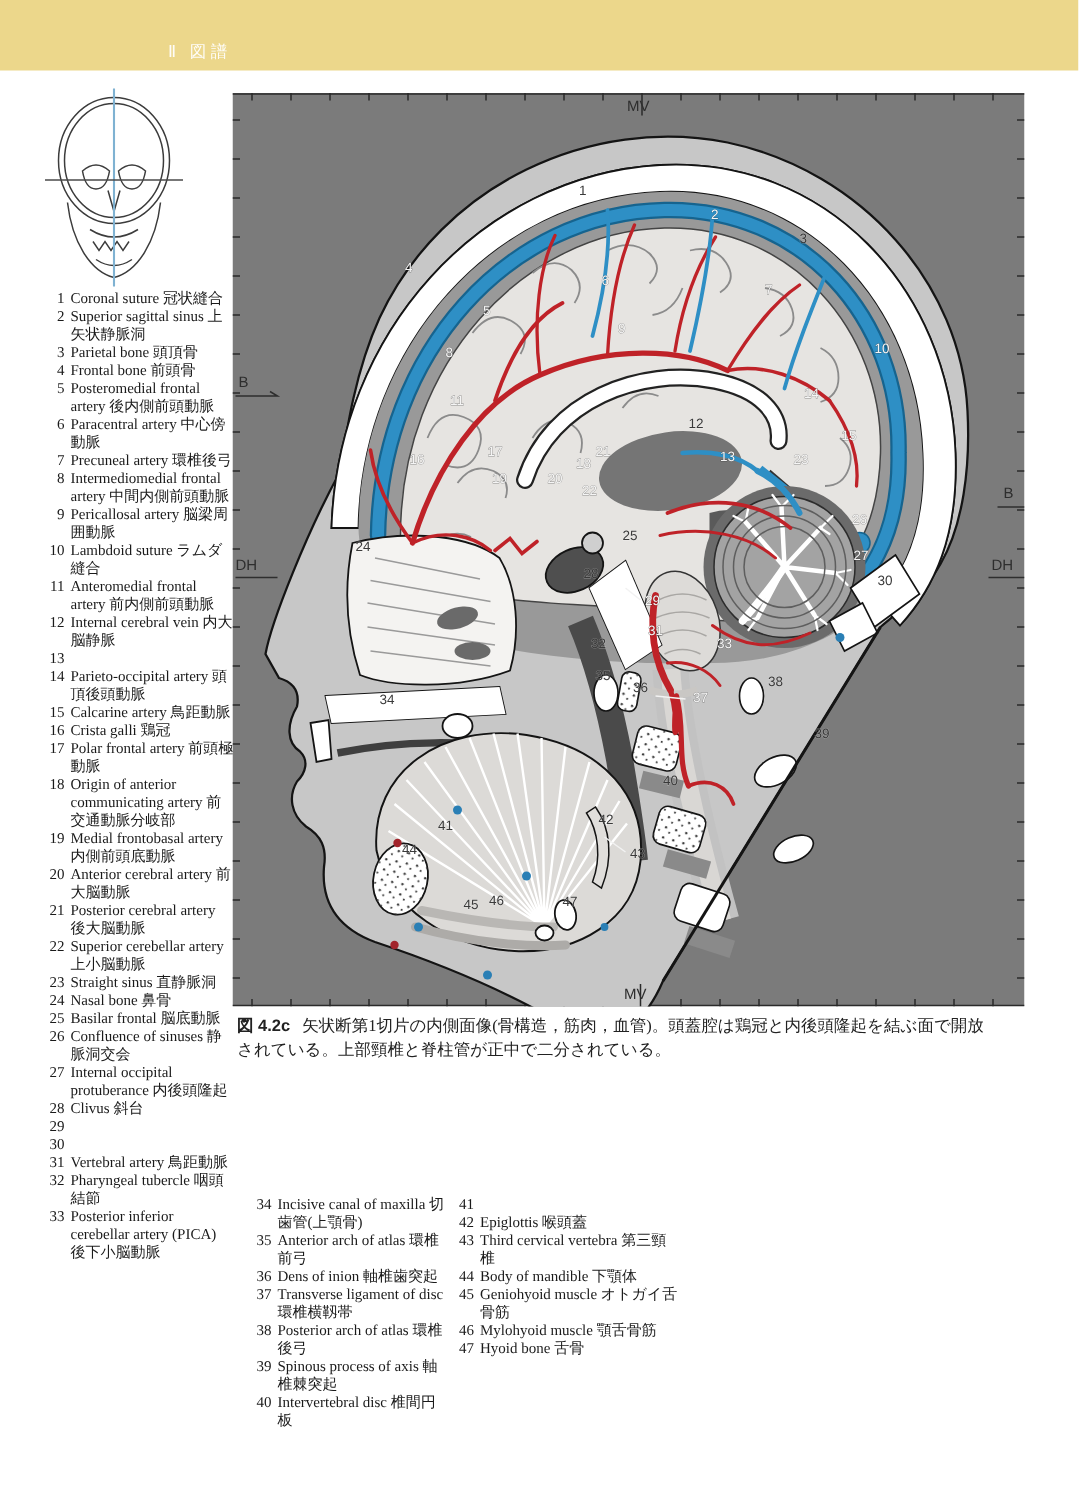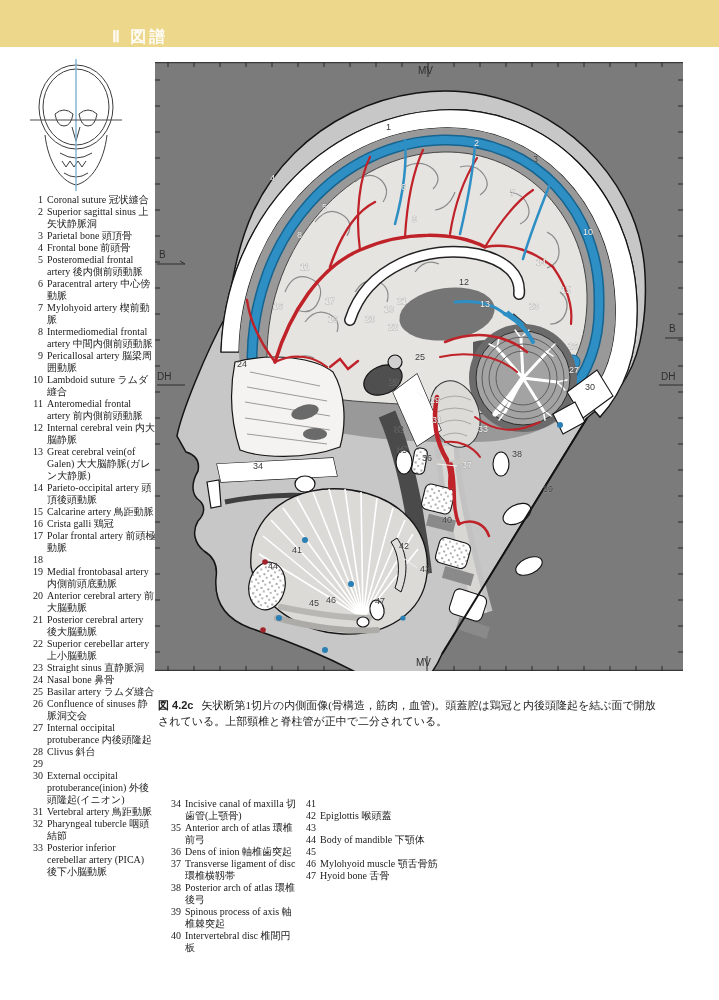"Ⅱ 図譜" #header-label { font-size: 16px -> 11px; font-weight: bold -> normal }
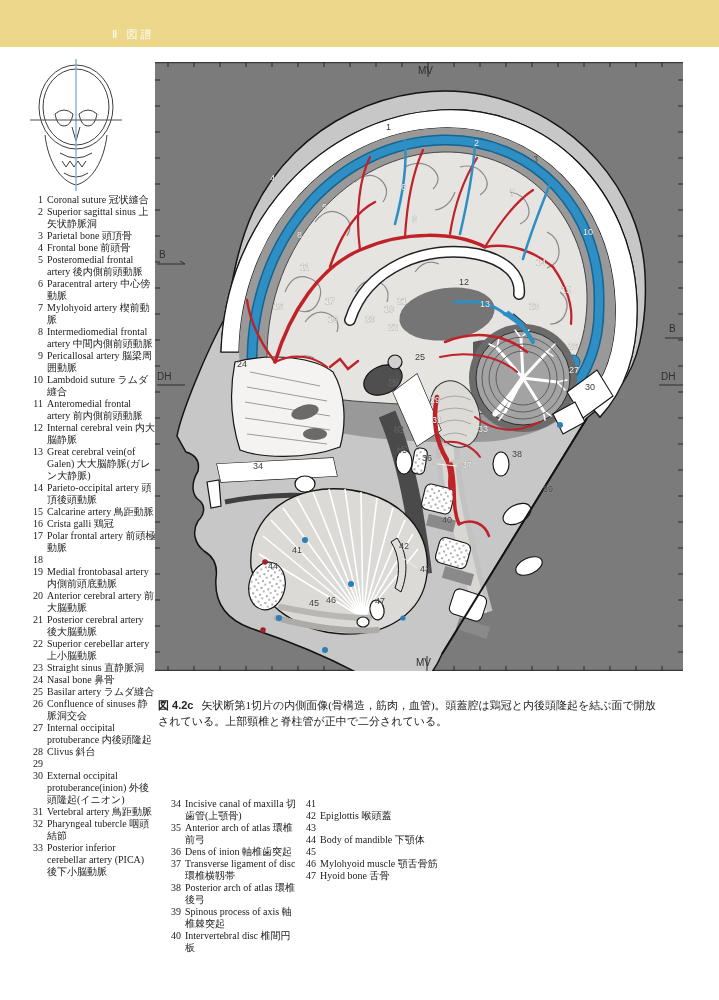"Mylohyoid artery 楔前動脈" span.txt { text: Mylohyoid artery 楔前動脈 -> Precuneal artery 環椎後弓 }
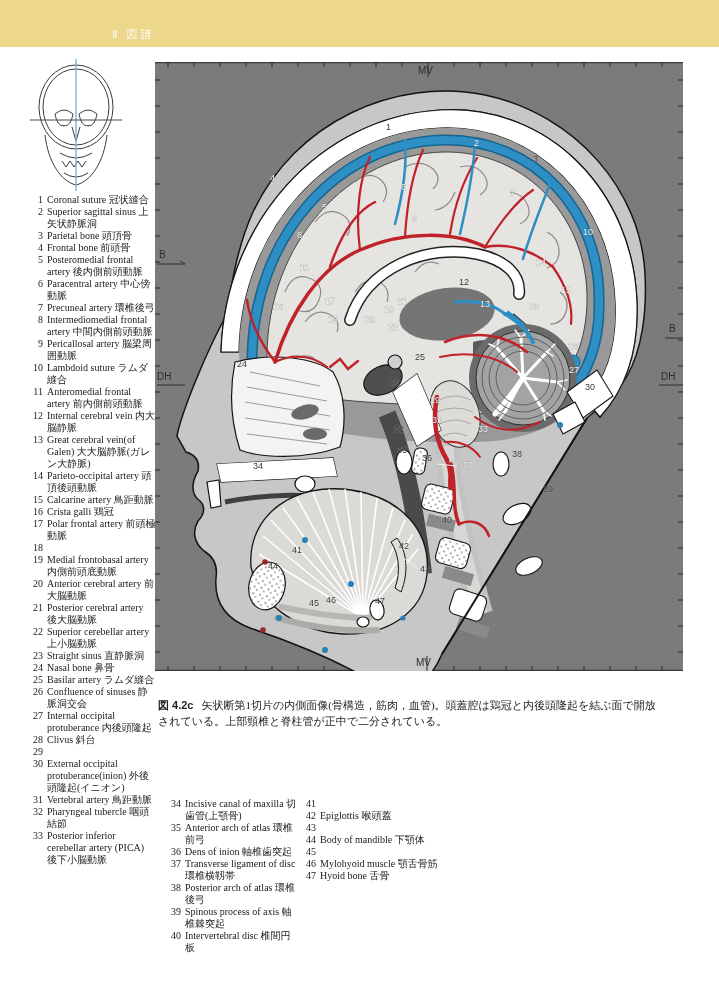"Great cerebral vein(of Galen)" span.txt { html: <span>Great cerebral vein(of Galen) 大大脳静脈(ガレン大静脈)</span> -> none }
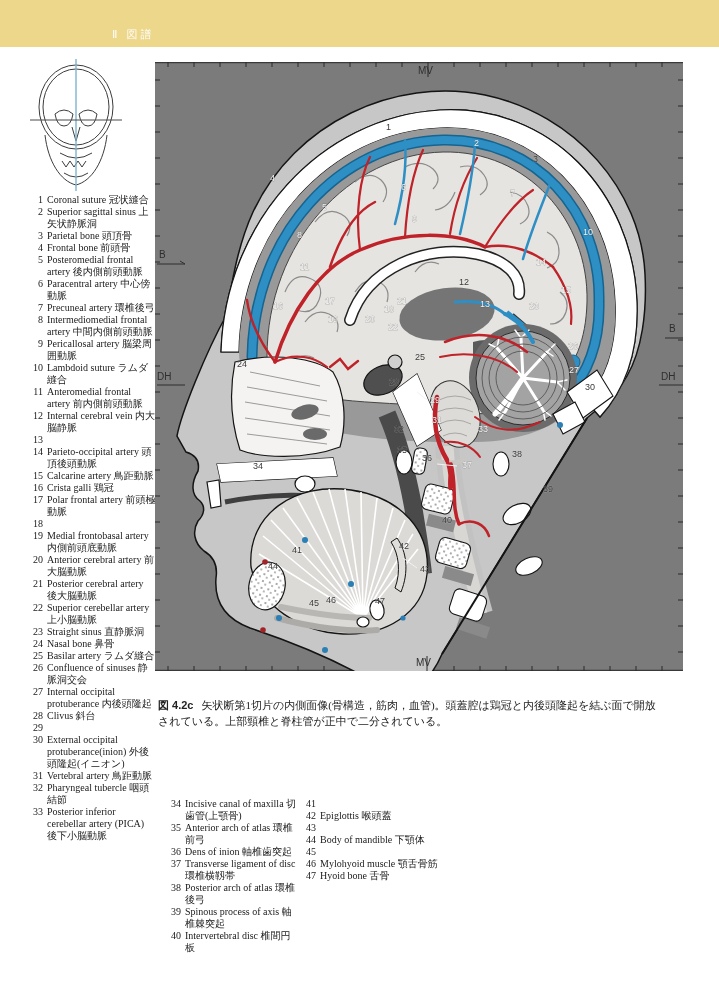"Origin of anterior communicating artery" span.txt { html: none -> <span>Origin of anterior communicating artery 前交通動脈分岐部</span> }
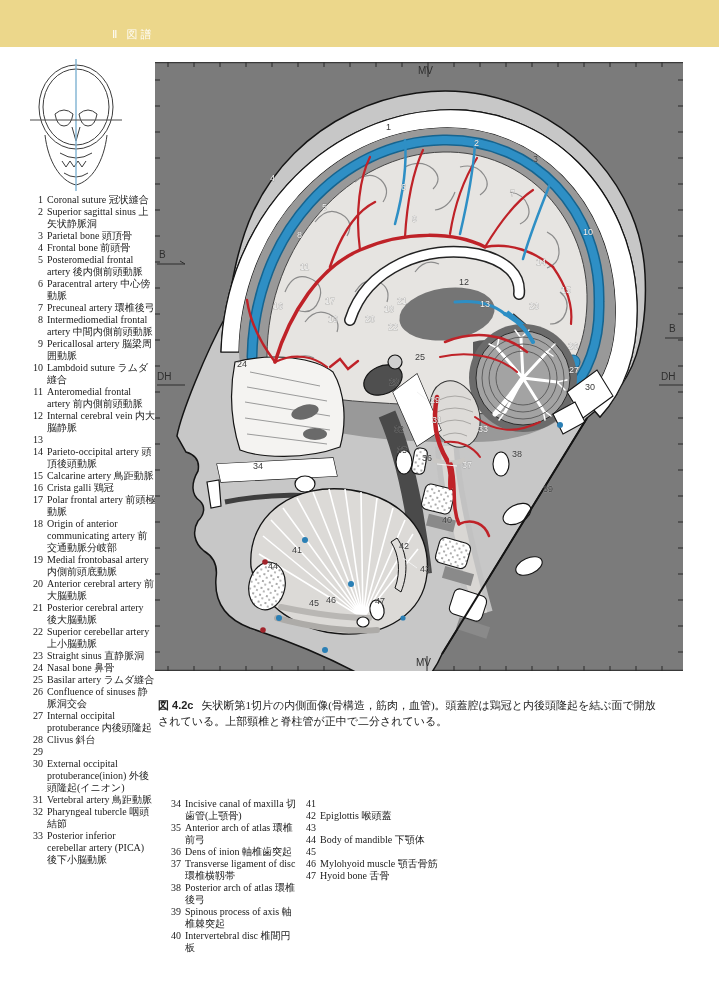"Basilar artery ラムダ縫合" span.txt { text: artery ラムダ縫合 -> frontal 脳底動脈 }
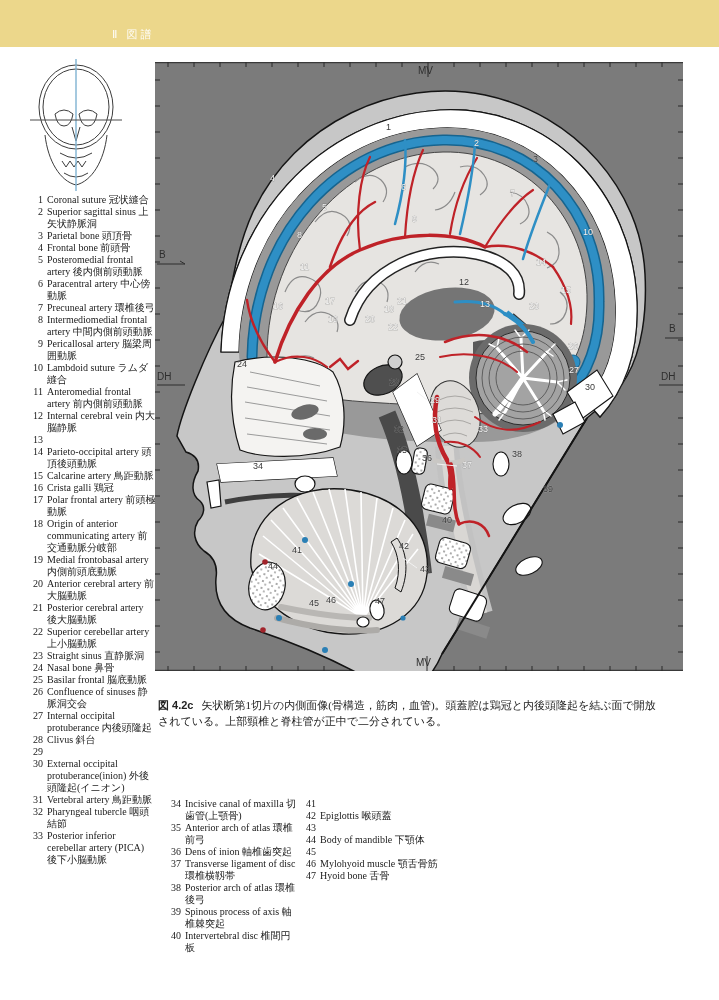"図 4.2c" #caption { margin-top: 21px -> none }
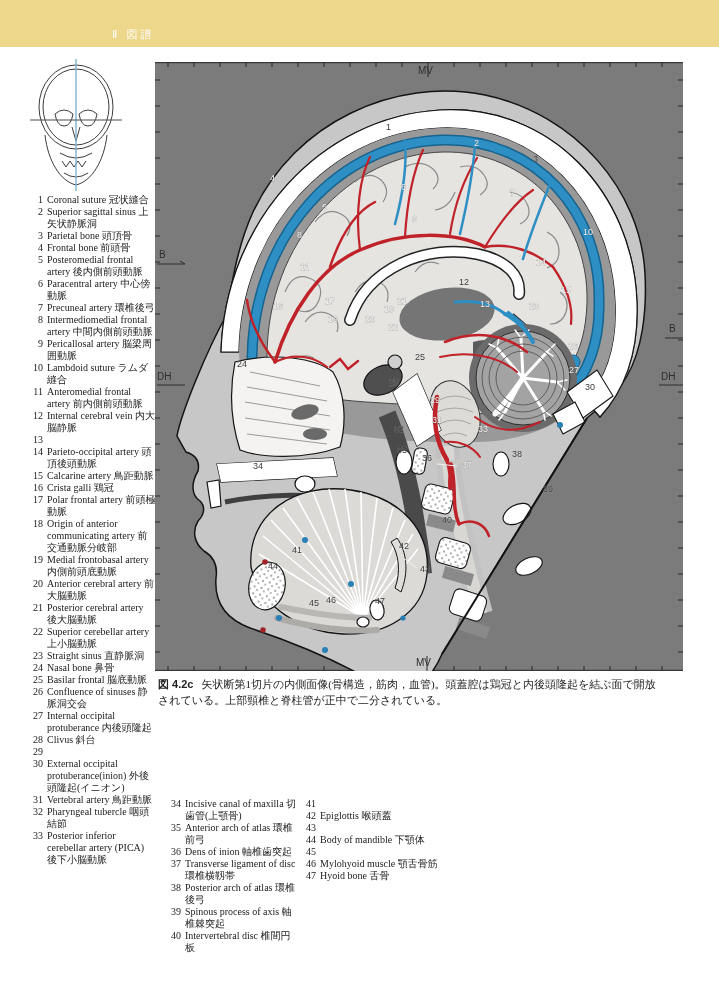"External occipital protuberance(inion)" span.txt { html: <span>External occipital protuberance(inion) 外後頭隆起(イニオン)</span> -> none }
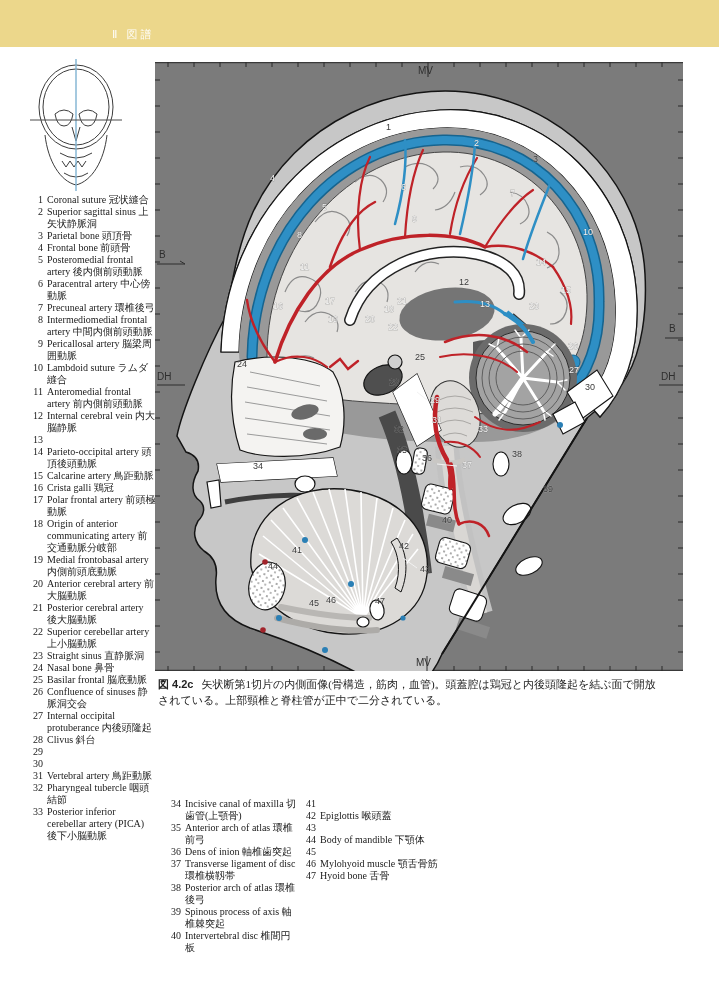"Third cervical vertebra 第三頸椎" span.txt { html: none -> <span>Third cervical vertebra 第三頸椎</span> }
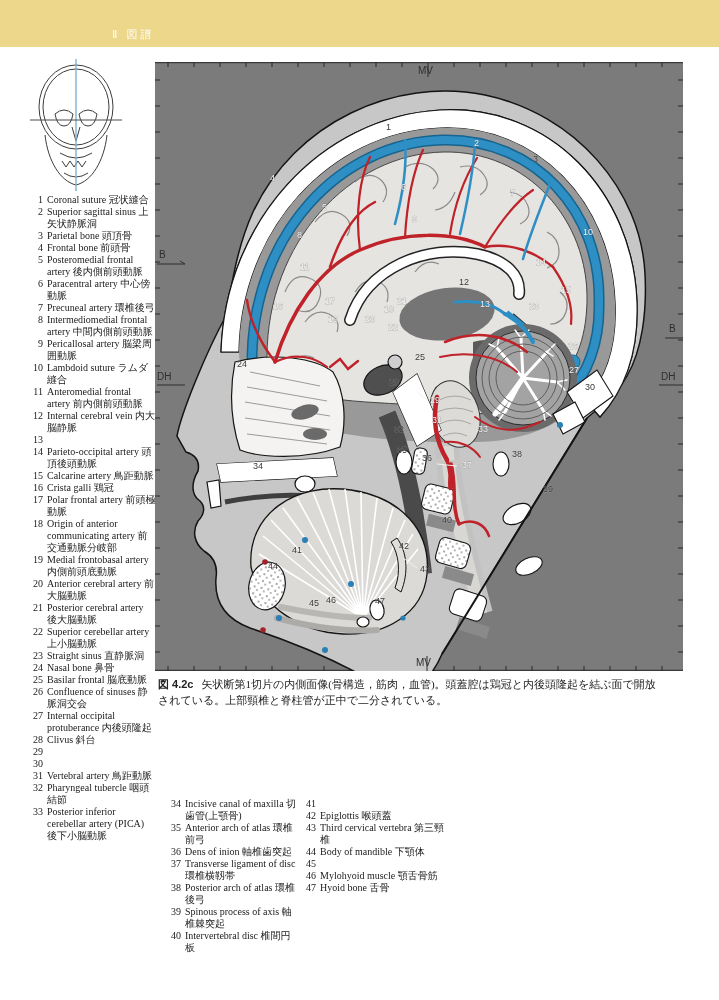"Geniohyoid muscle オトガイ舌骨筋" span.txt { html: none -> <span>Geniohyoid muscle オトガイ舌骨筋</span> }
